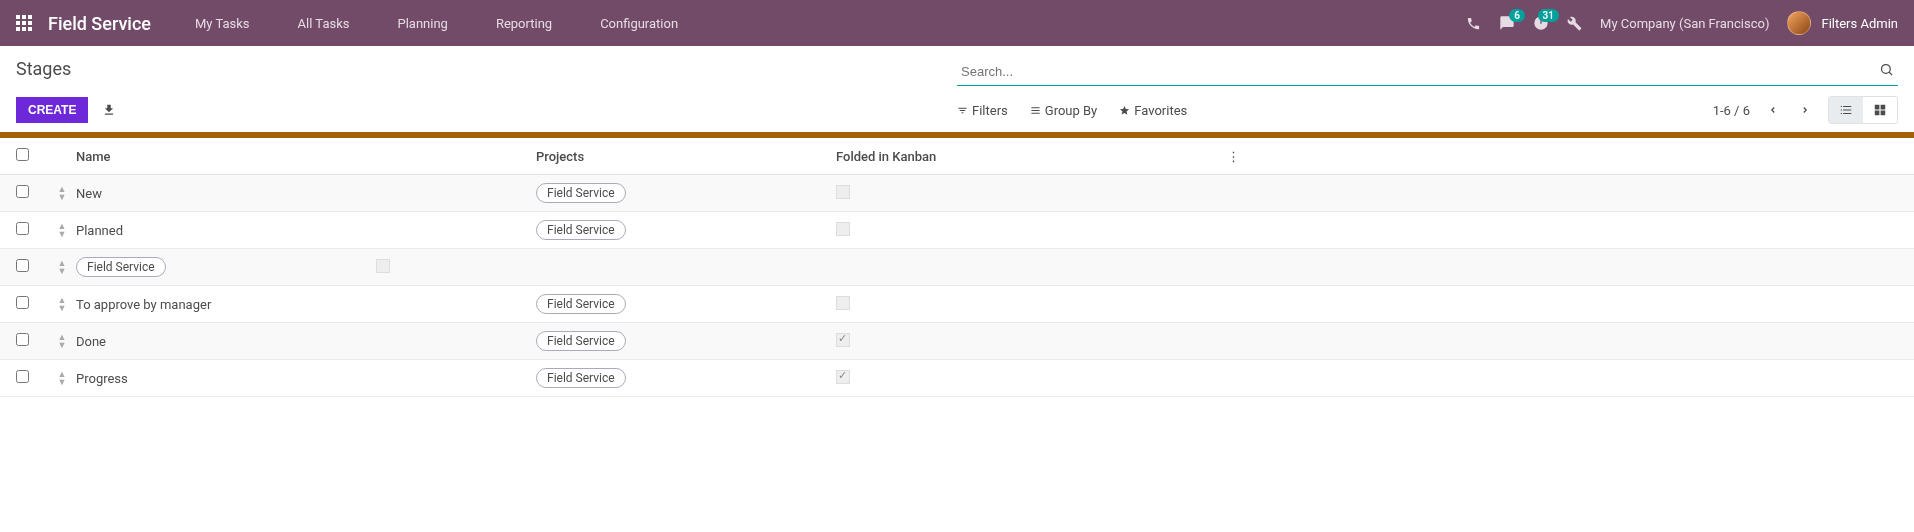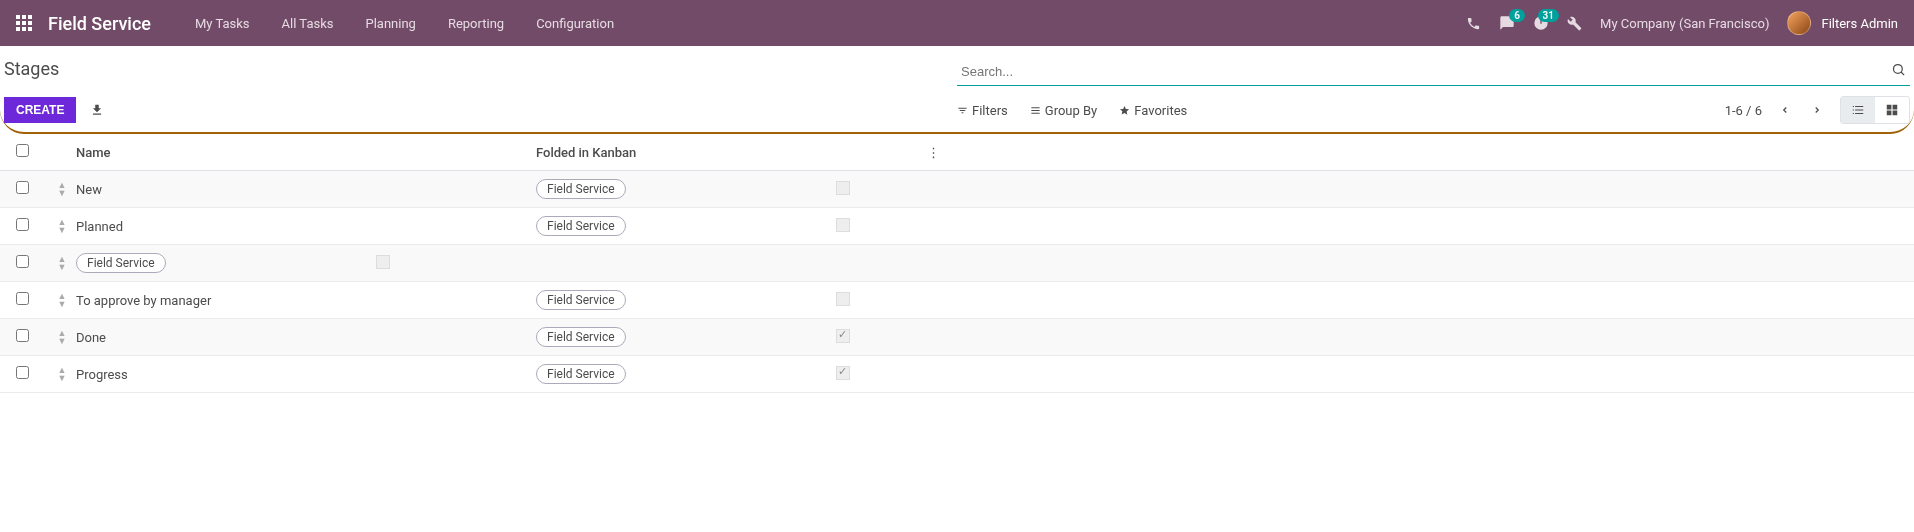"My Tasks" .nav-menu { gap: 0 -> 16px }
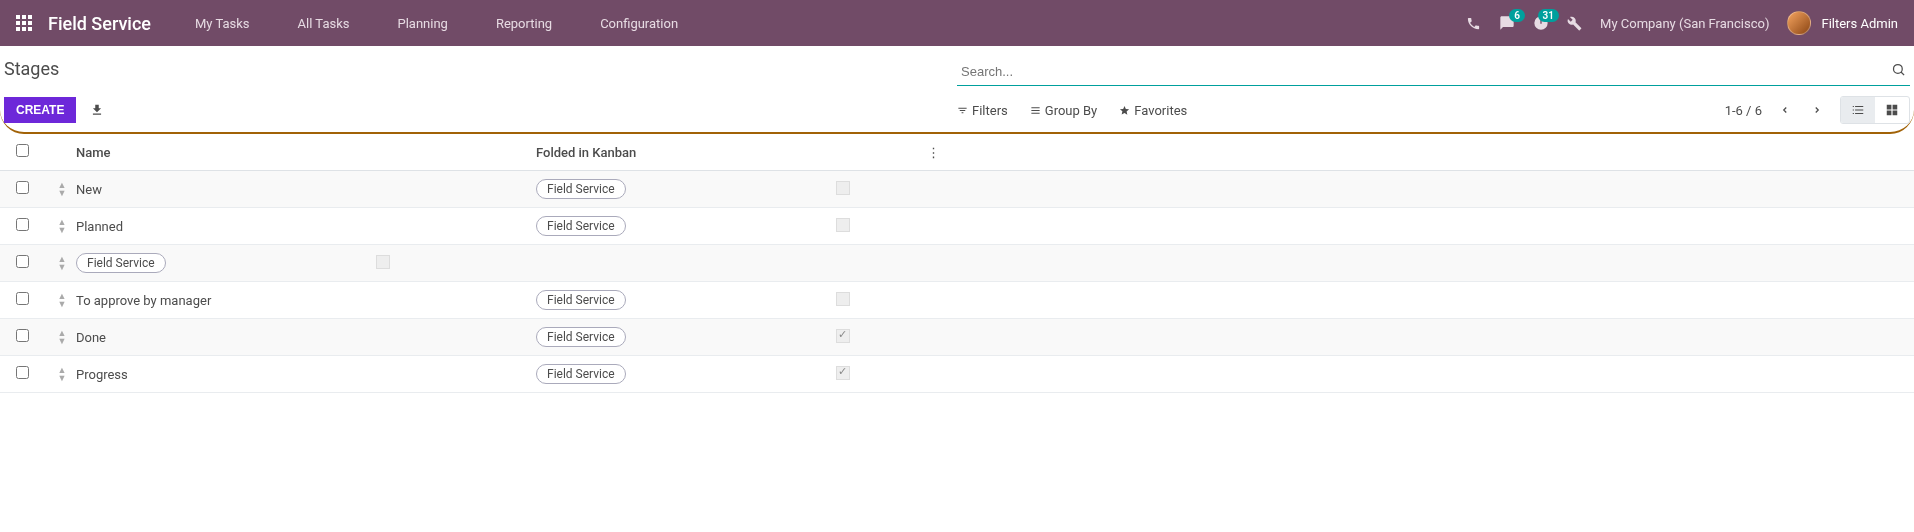"Stages" .control-panel { border-bottom: 2px solid #a16207 -> 6px solid #a16207; border-radius: 24px -> none; padding: 12px 4px 8px -> 12px 16px 8px }
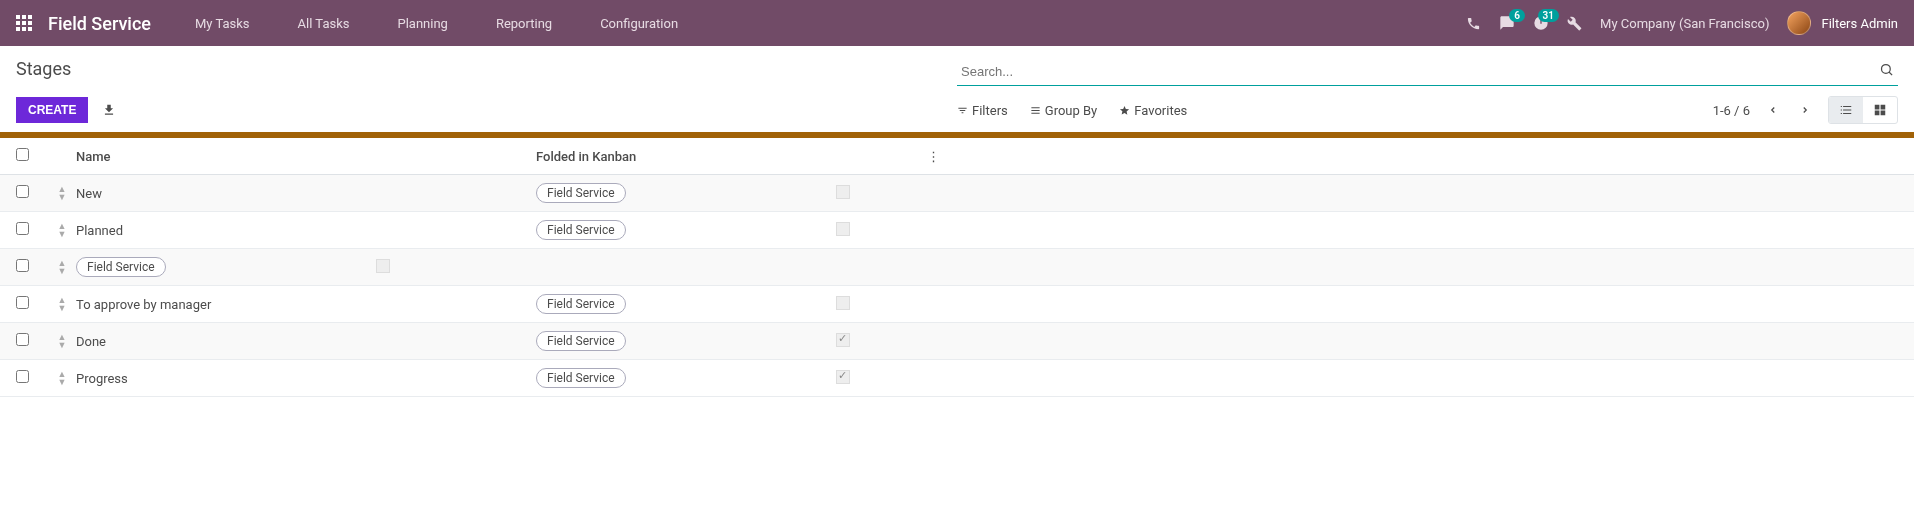"Projects" div.col-projects { html: none -> <div>Projects</div> }
